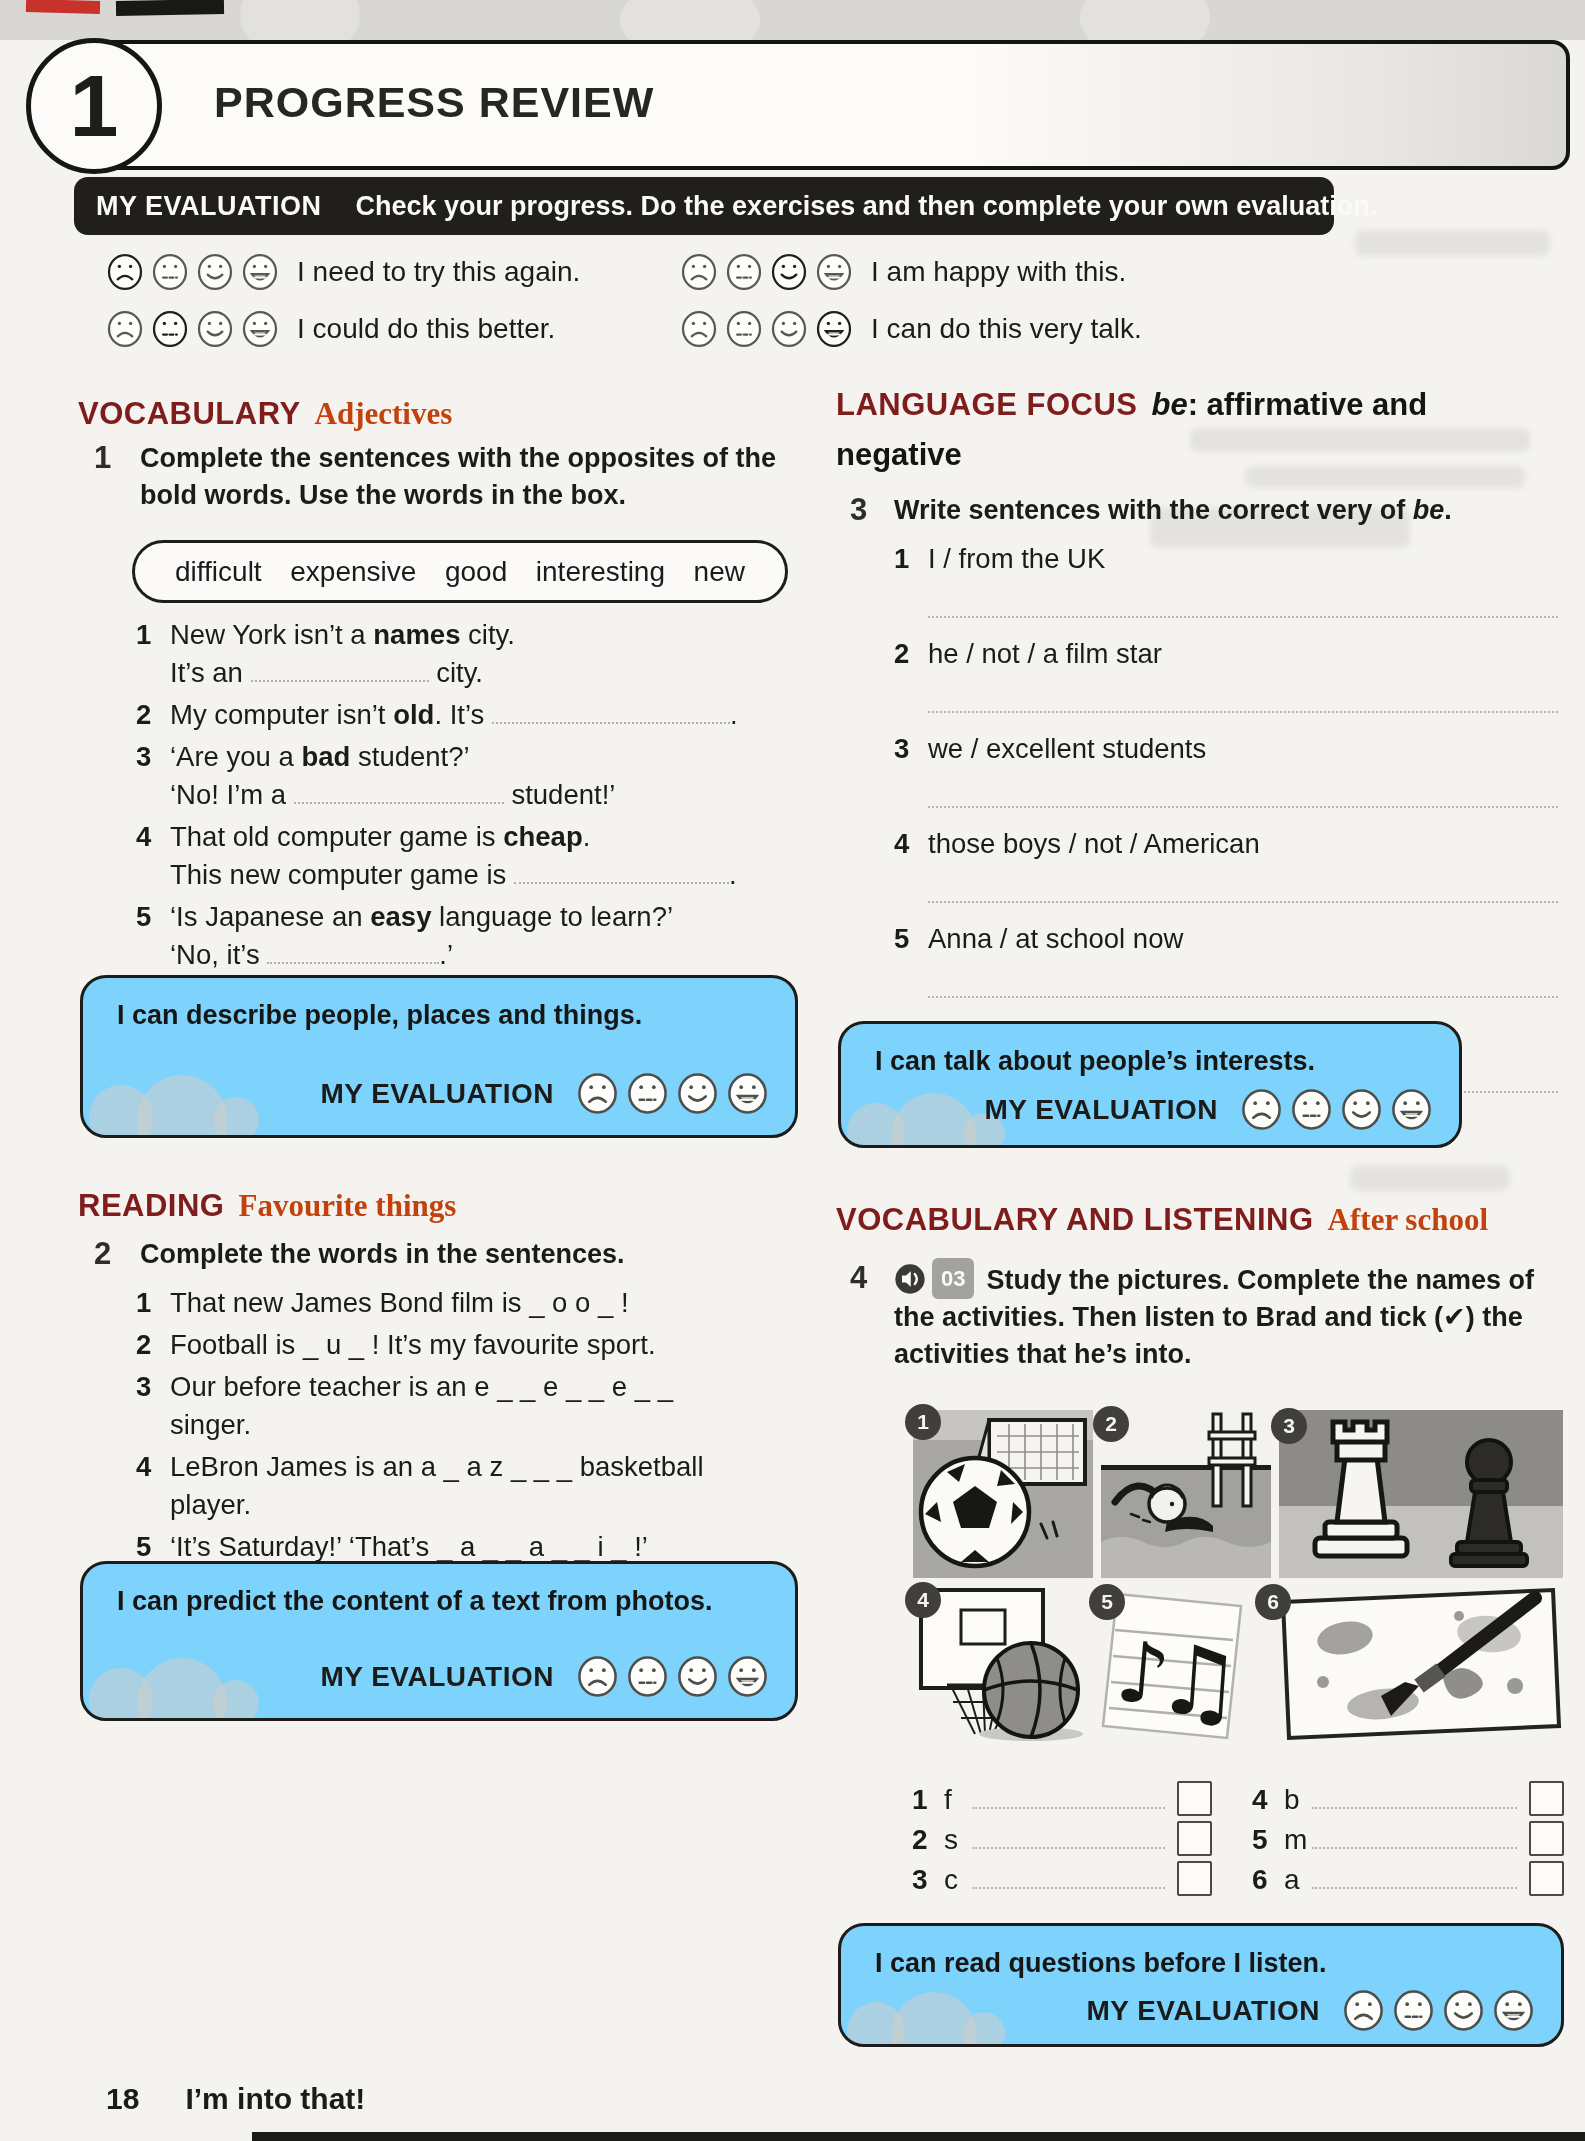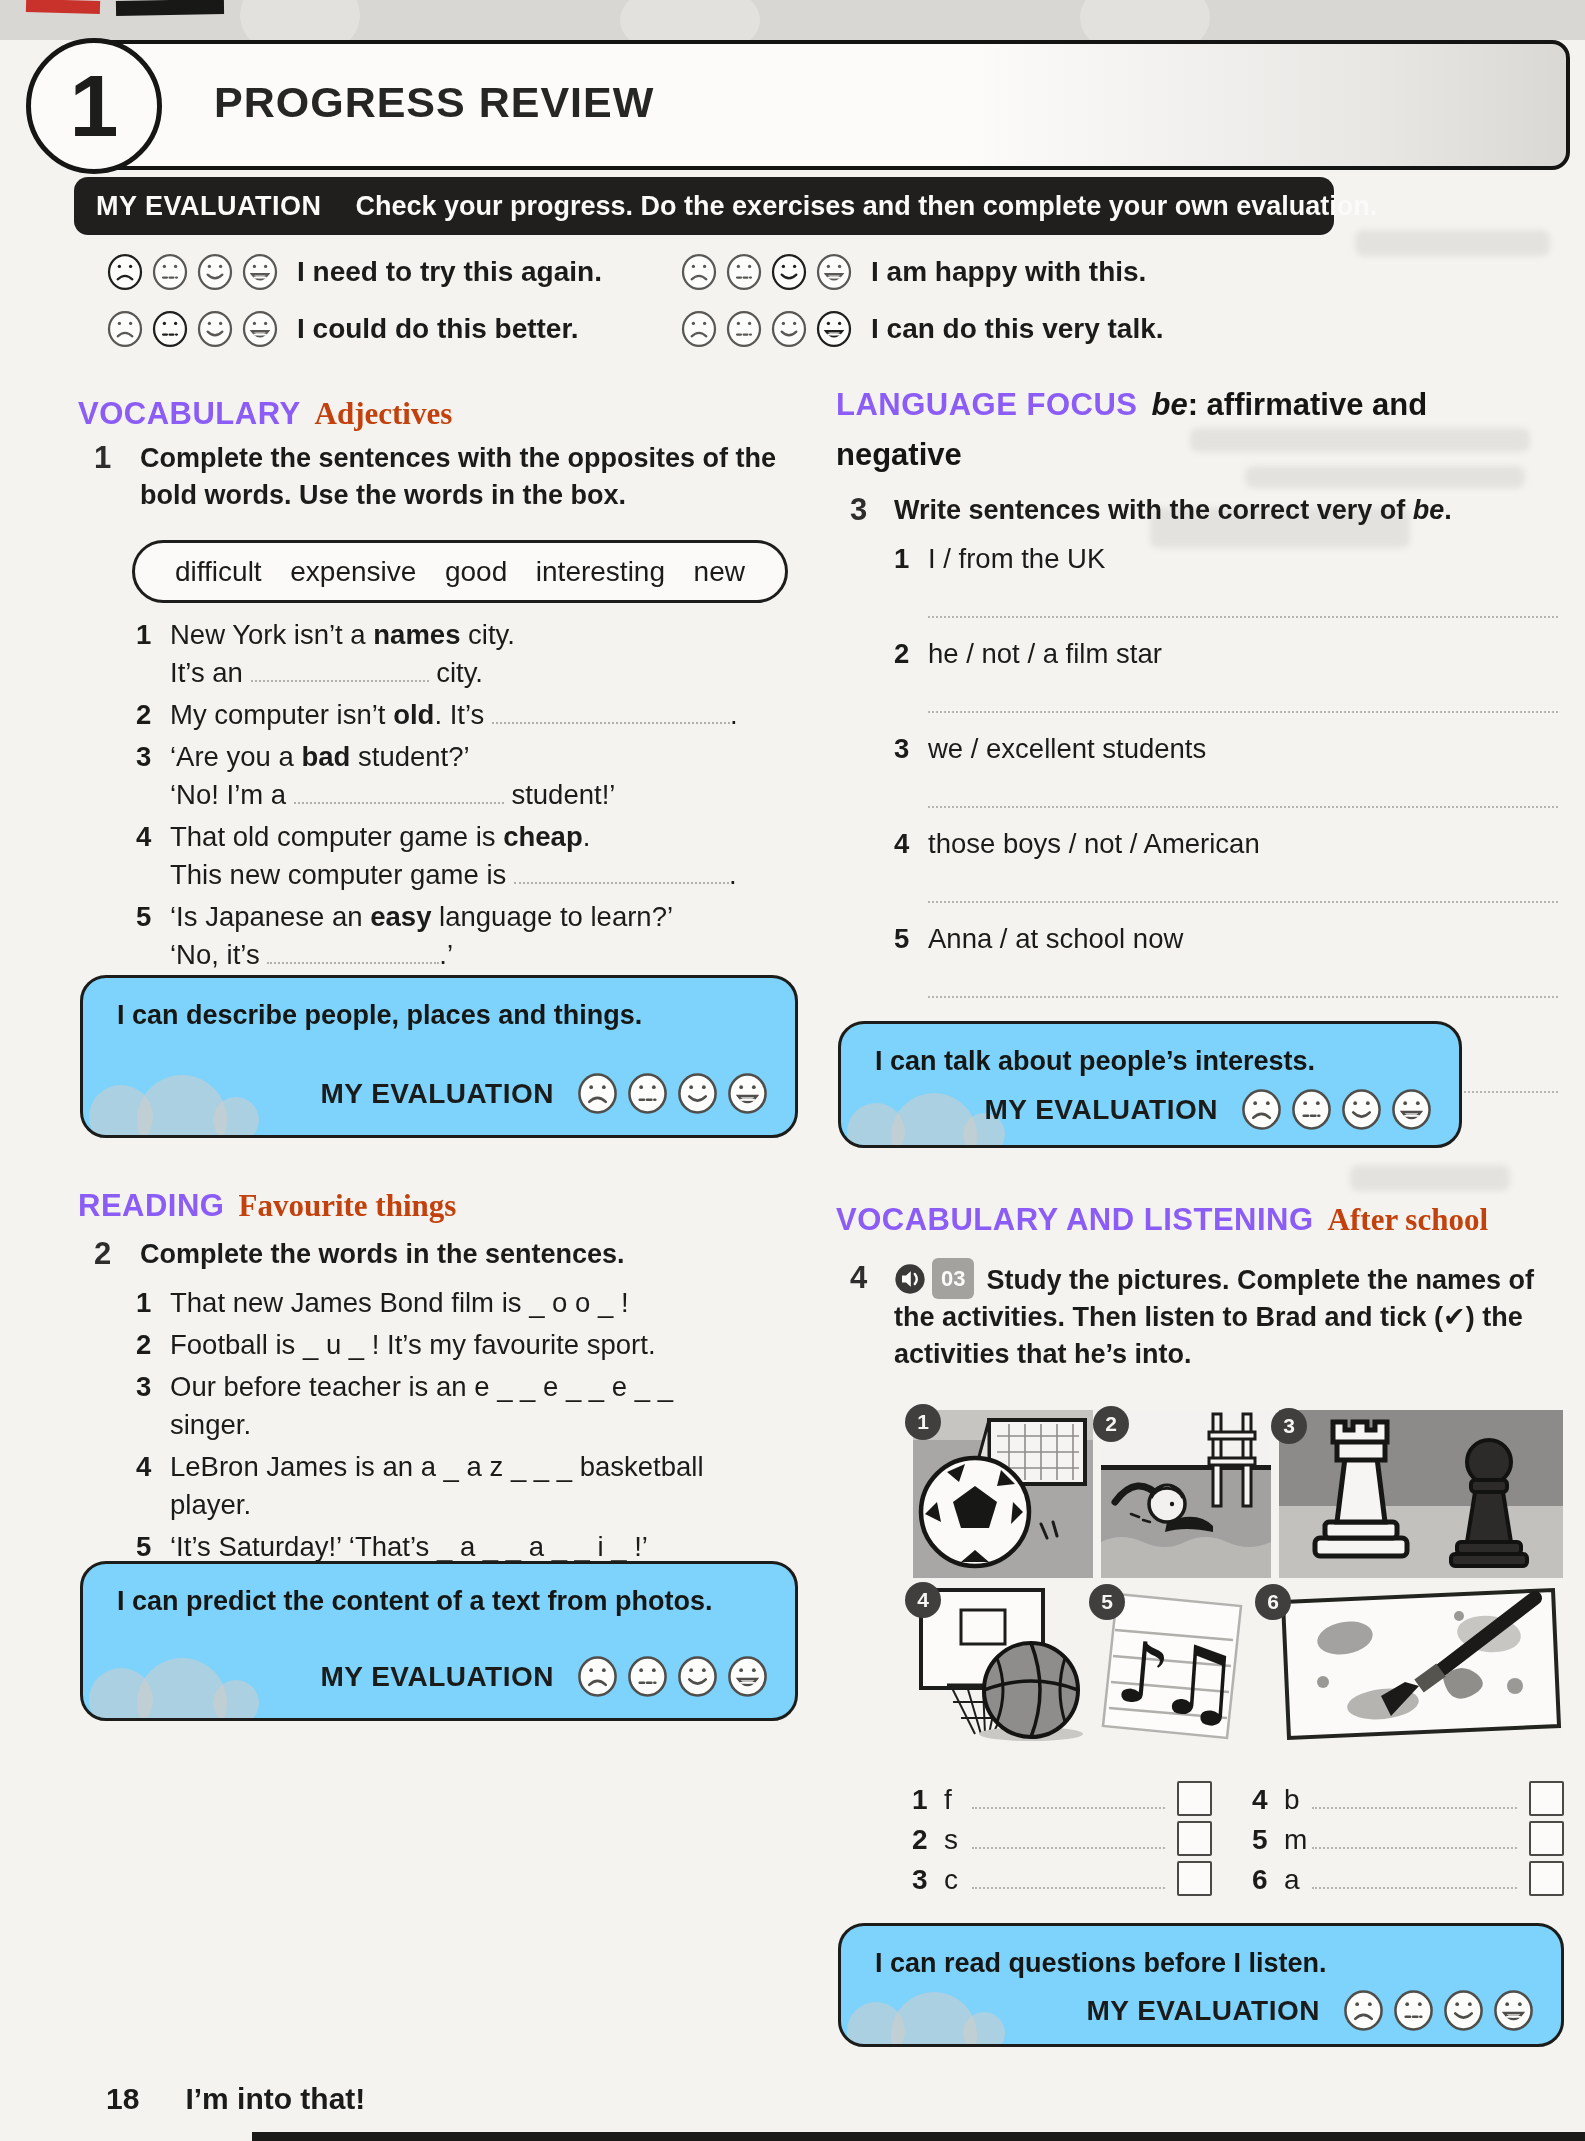"I need to try this" .key-text { font-weight: 700 -> 400 }
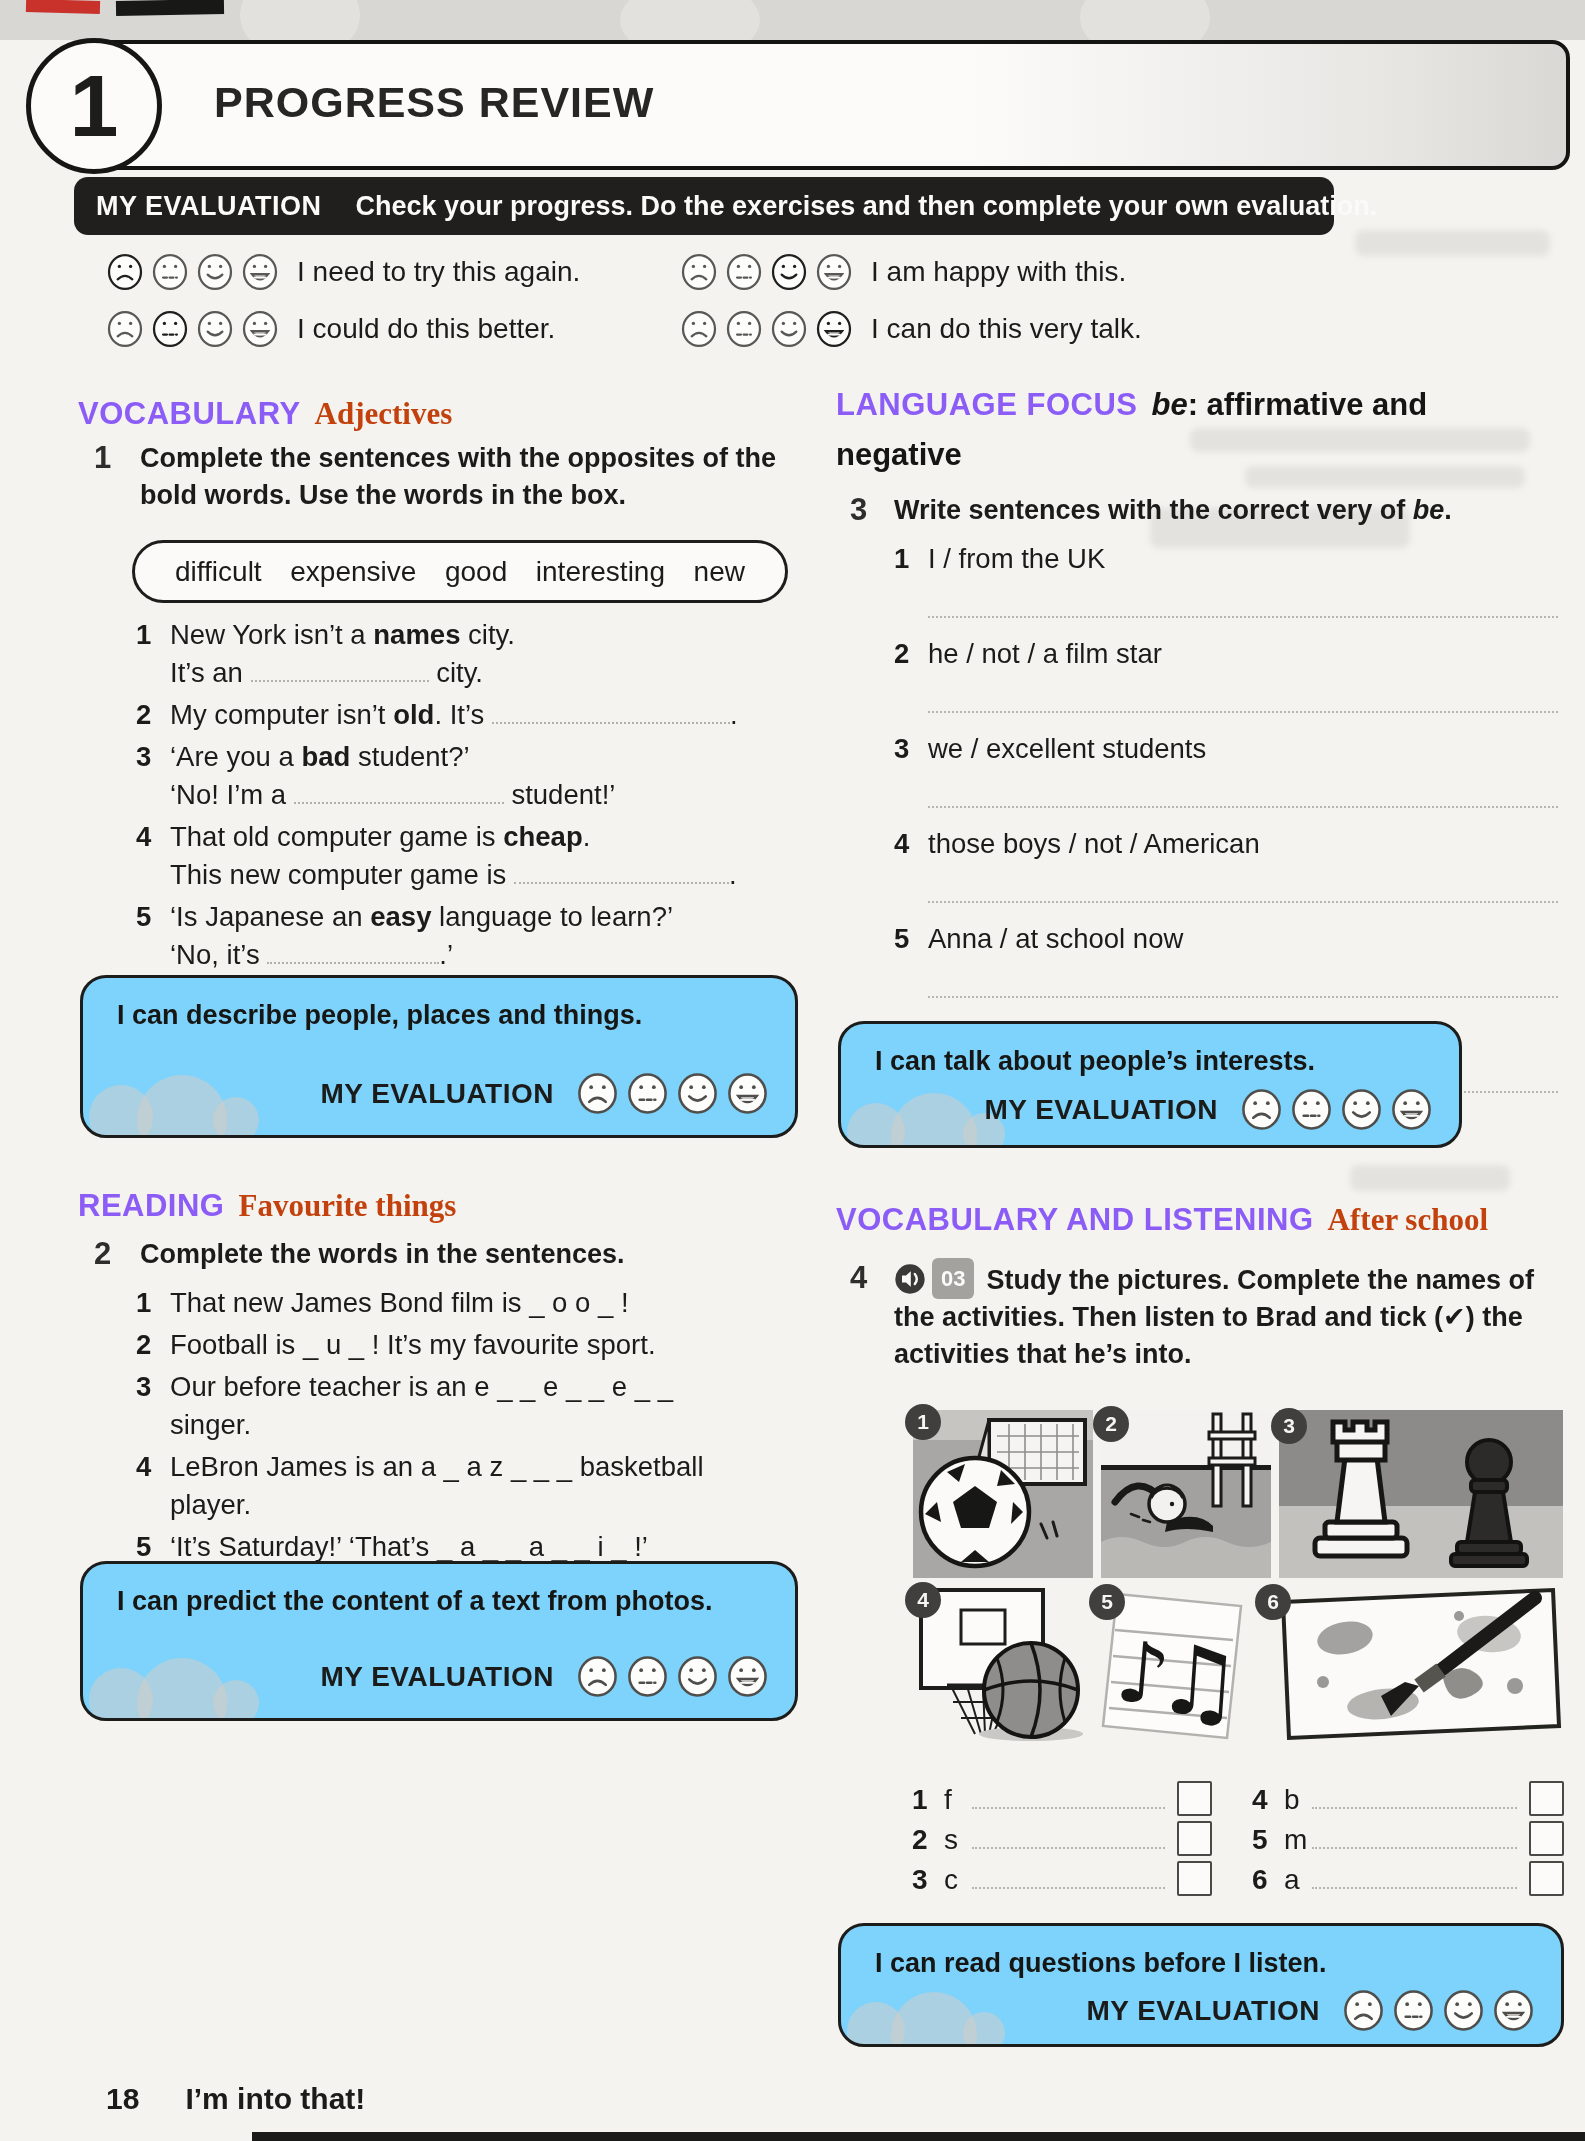"VOCABULARY" .sec-head .kicker { color: #8b5cf6 -> #7f1d1d }
